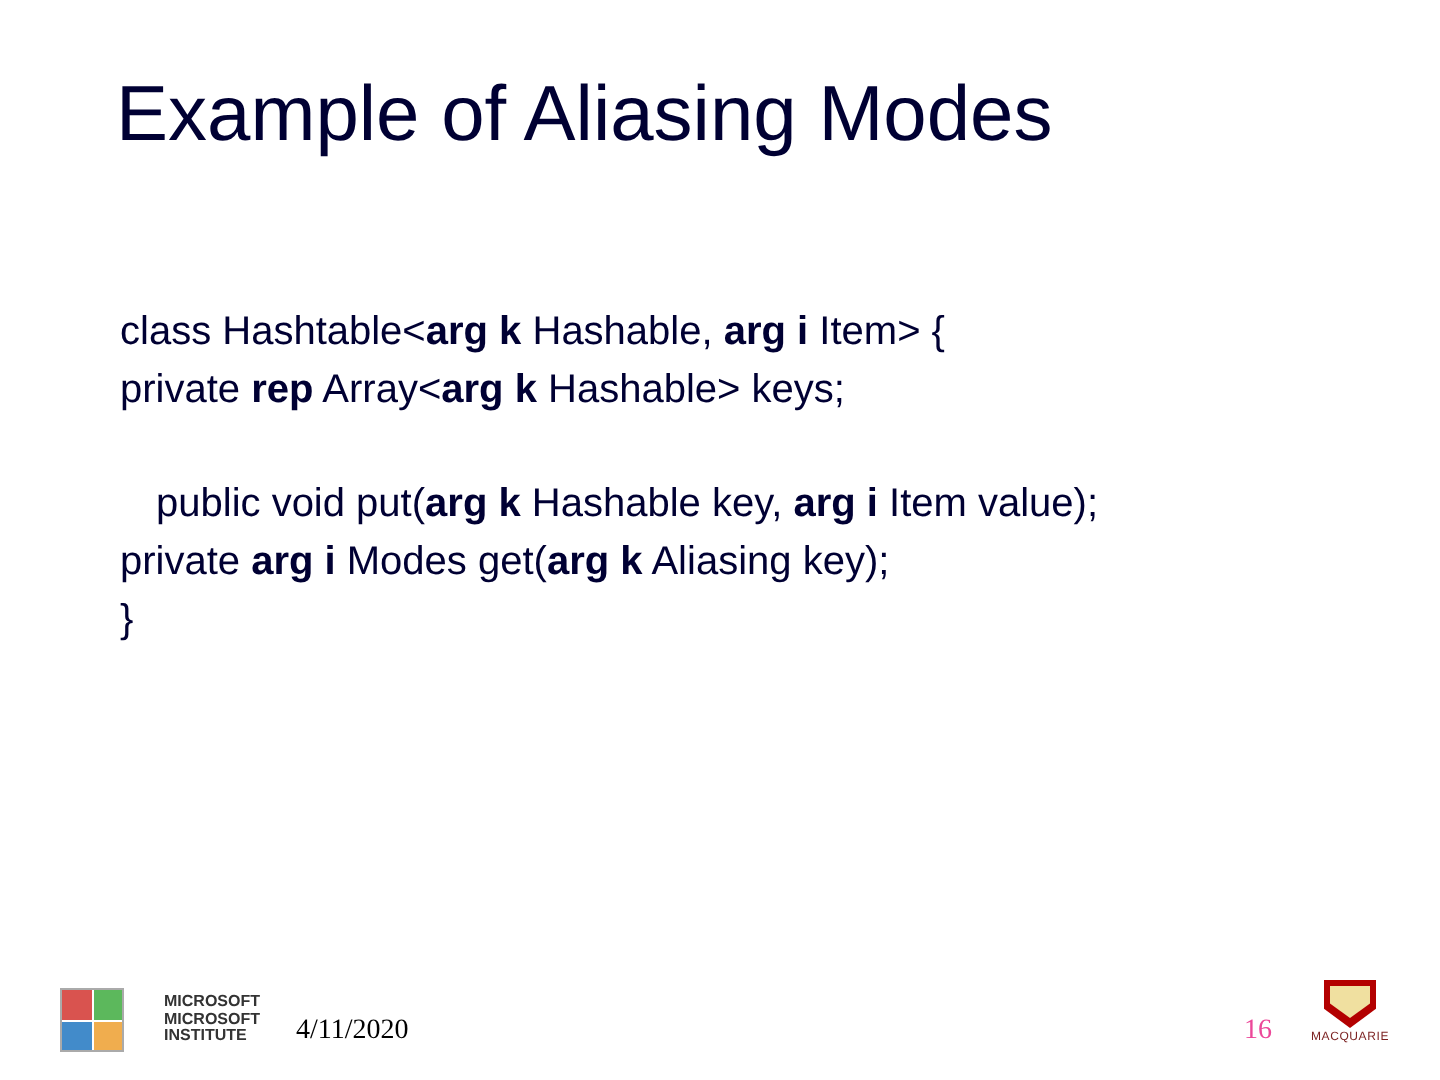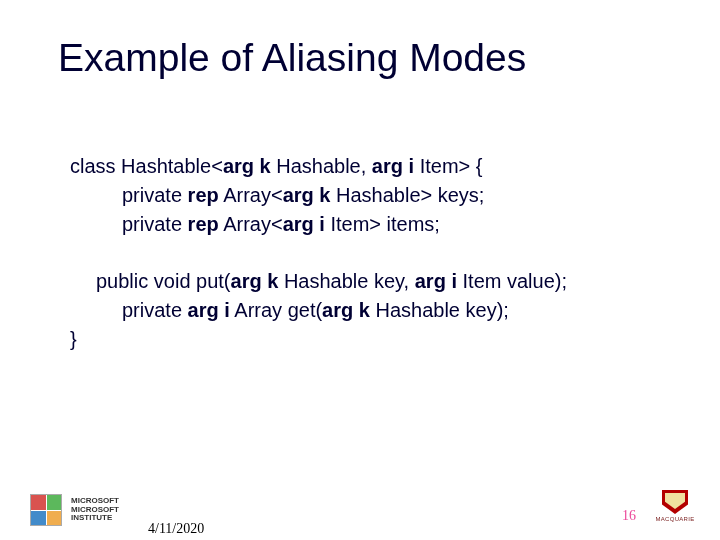"class Hashtable<arg k Hashable, arg" .ind0 { margin-left: 10px -> 0 }
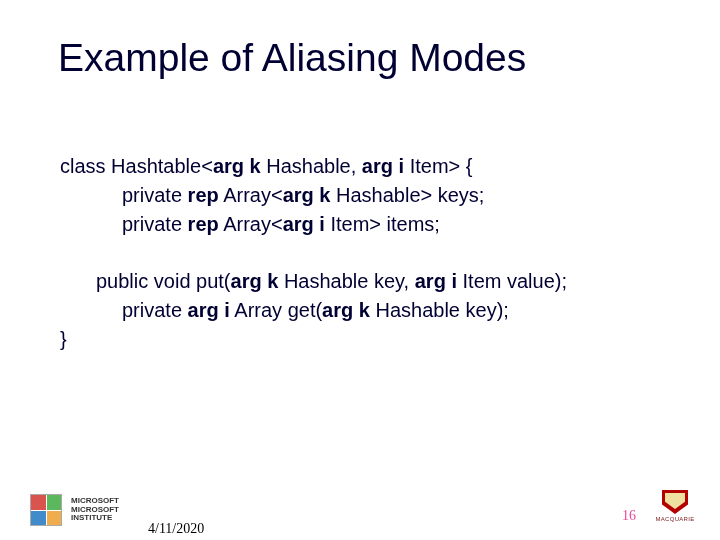"private rep Array<arg k Hashable>" .ind1 { margin-left: 62px -> none }
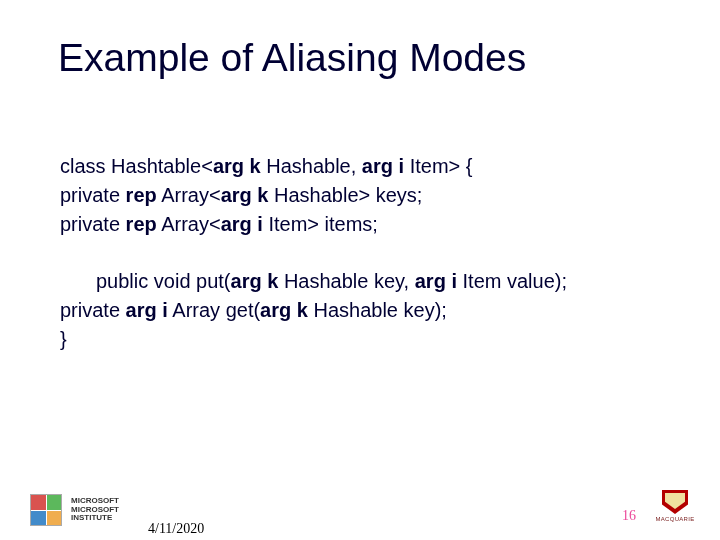"private rep Array<arg i Item>" div.line { html: <div> <span>private </span><span>rep</span><span> Array&lt;</span><span>arg i</span><span> Item&gt; items;</span> </div> -> none }
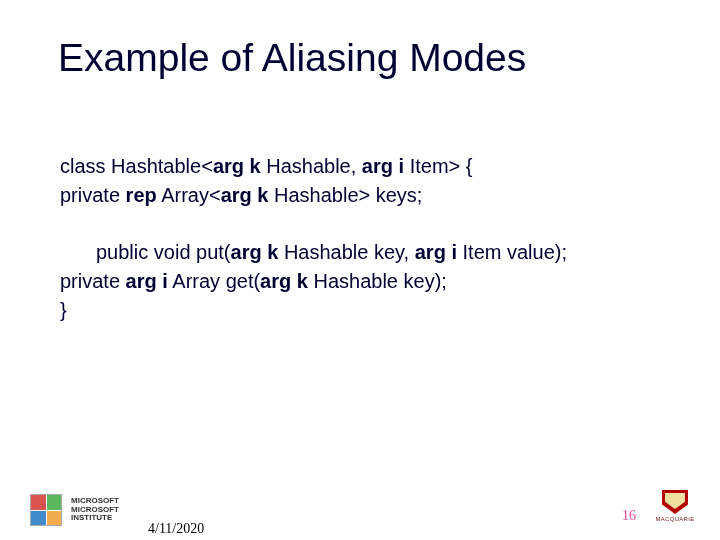"public void put(arg k Hashable" .ind1b { margin-left: 36px -> 18px }
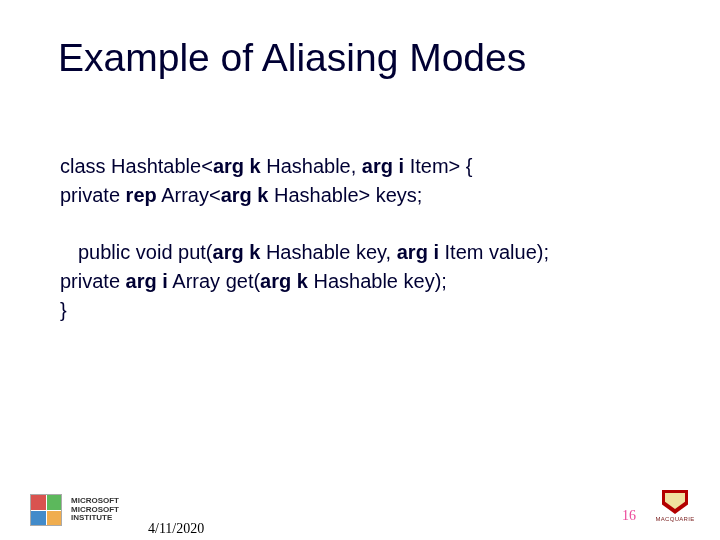"Array get(" span { text: Array -> Modes }
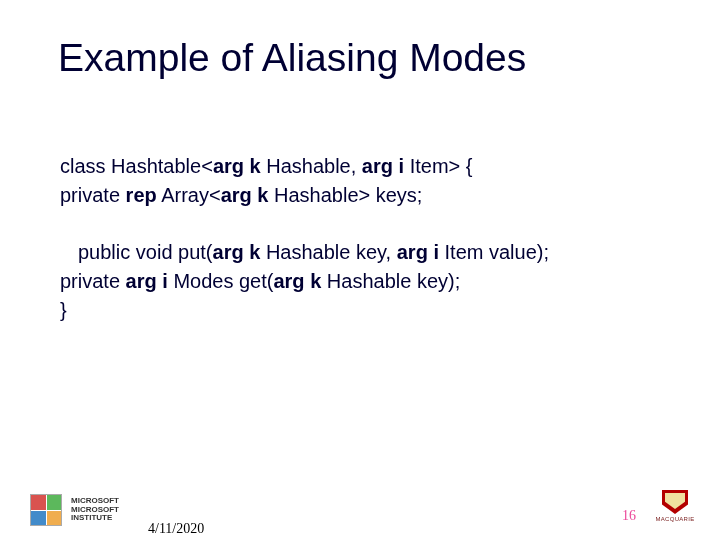"Hashable key);" span { text: Hashable -> Aliasing }
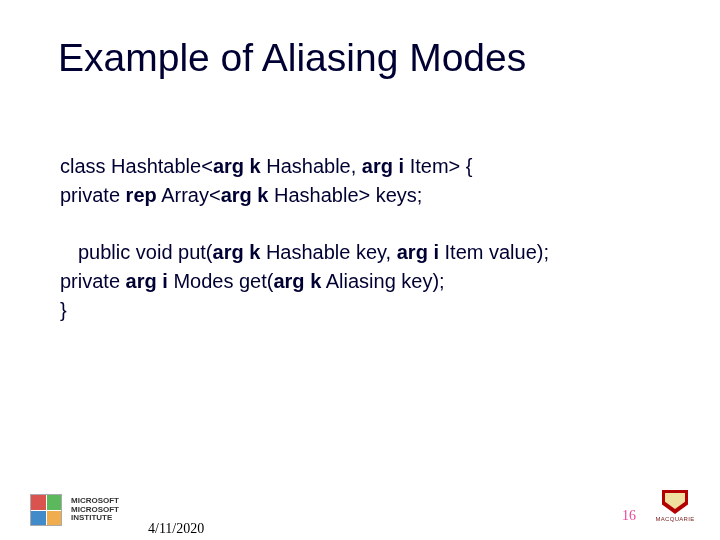"MICROSOFT" .logo-left { gap: 9px -> 20px }
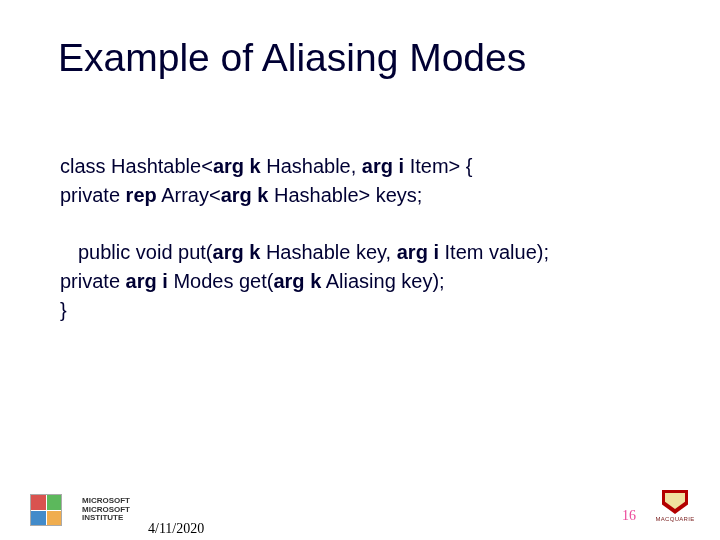"4/11/2020" .date { bottom: 3px -> 16px }
